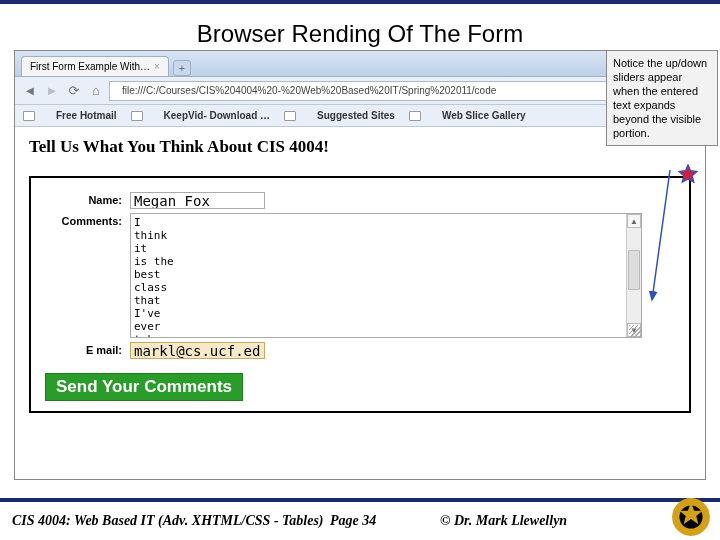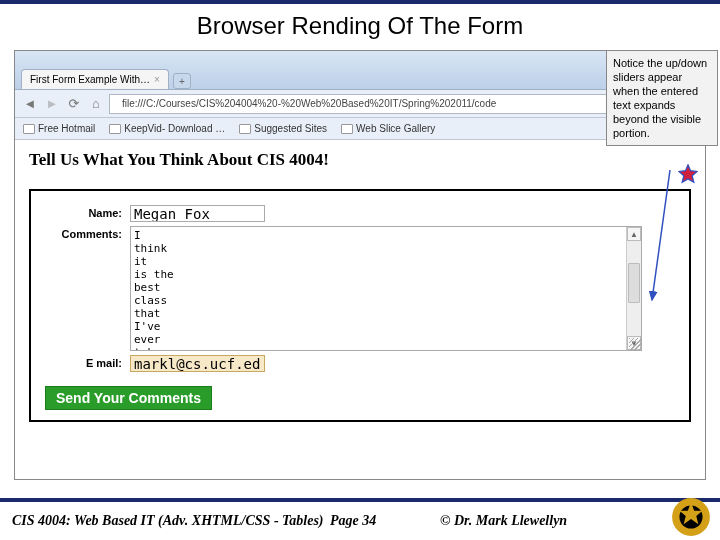"Browser Rending Of The Form" .slide-title { margin-top: none -> 8px }
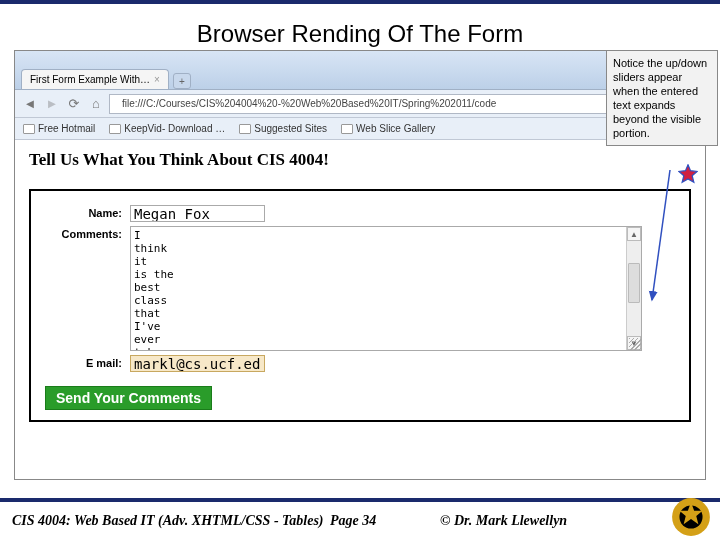"First Form Example With…" .tab-strip { height: 39px -> 26px }
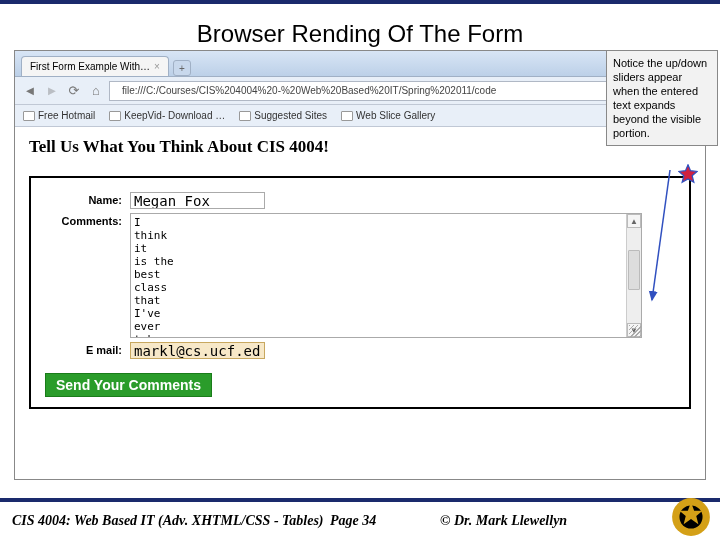"Free Hotmail" .bm { font-weight: none -> bold; gap: 3px -> 21px }
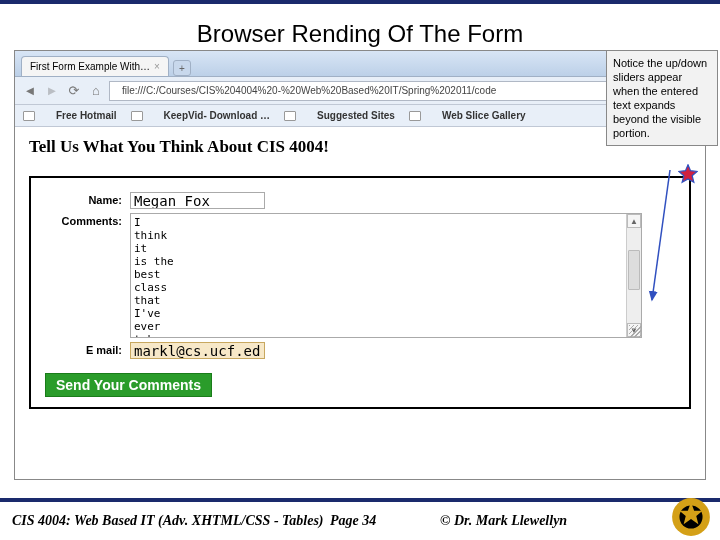"Send Your Comments" .submit-btn { font-size: 14px -> 17px }
